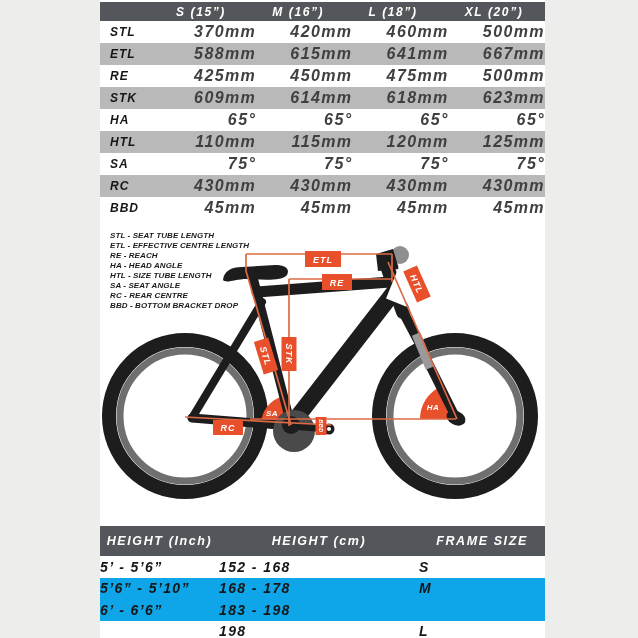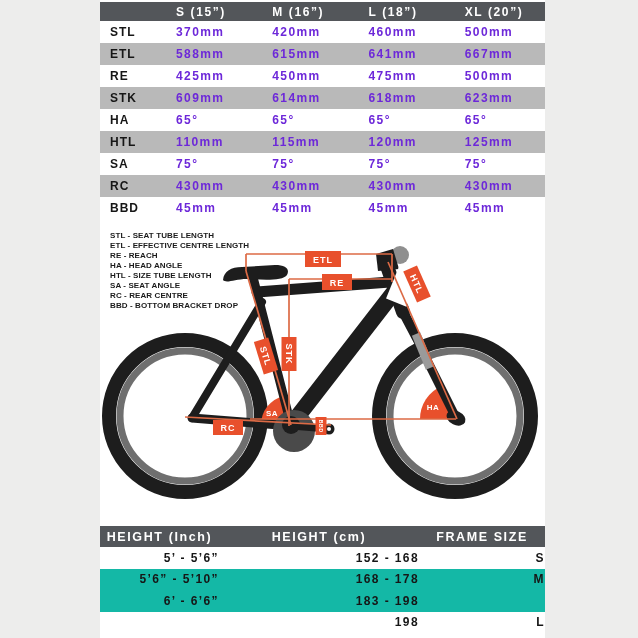"S (15”)" .page { font-style: none -> italic }
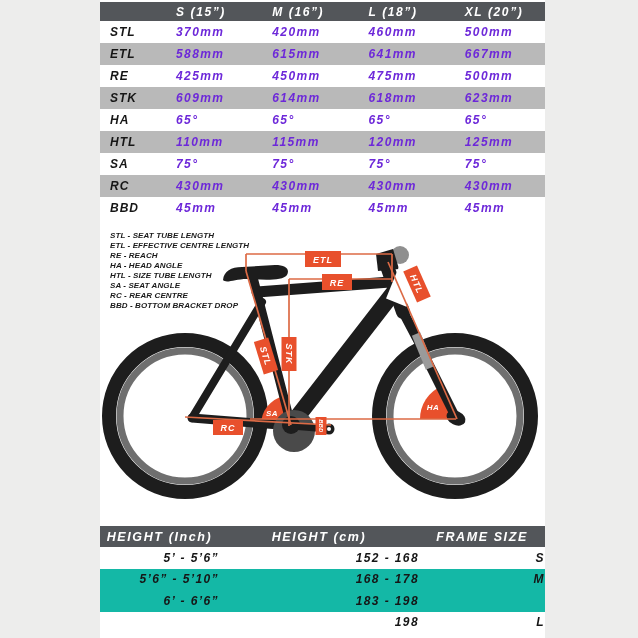"370mm" .g-val { color: #6d28d9 -> #404040; font-size: 12px -> 16px; text-align: none -> right }
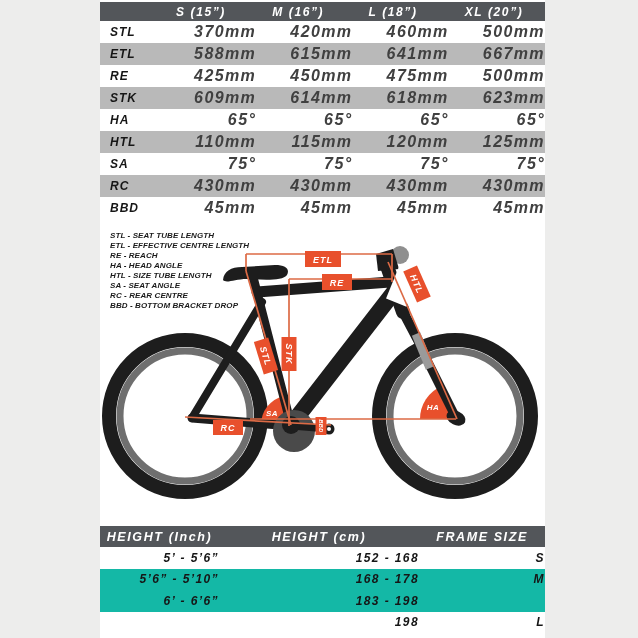"HEIGHT (Inch)" .s-header { height: 21px -> 30px }
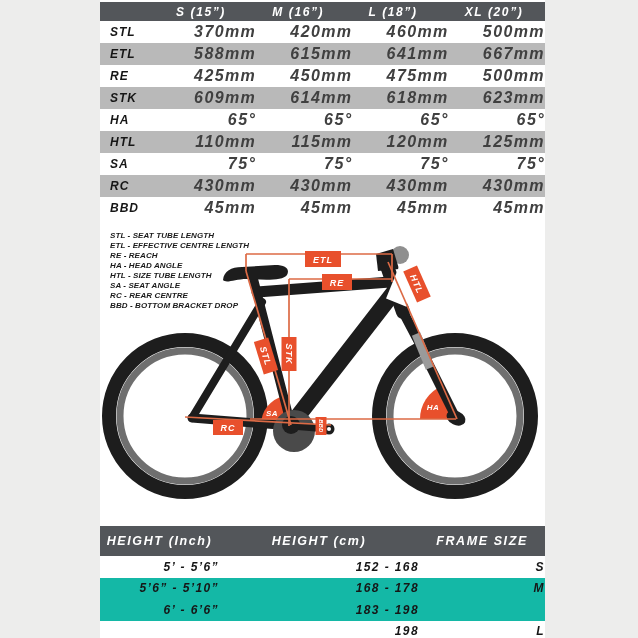"5’ - 5’6”" .s-cell { font-size: 12px -> 14px; text-align: right -> left }
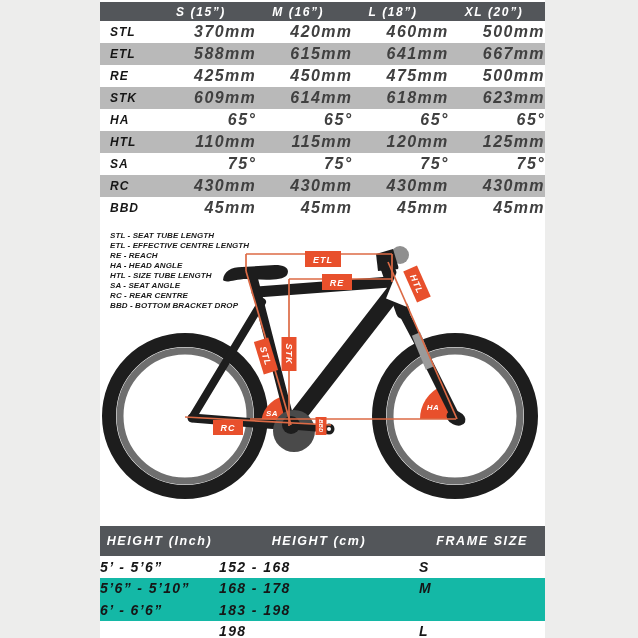"5’6” - 5’10”" .s-row.stripe { background: #14b8a6 -> #0ea5e9 }
